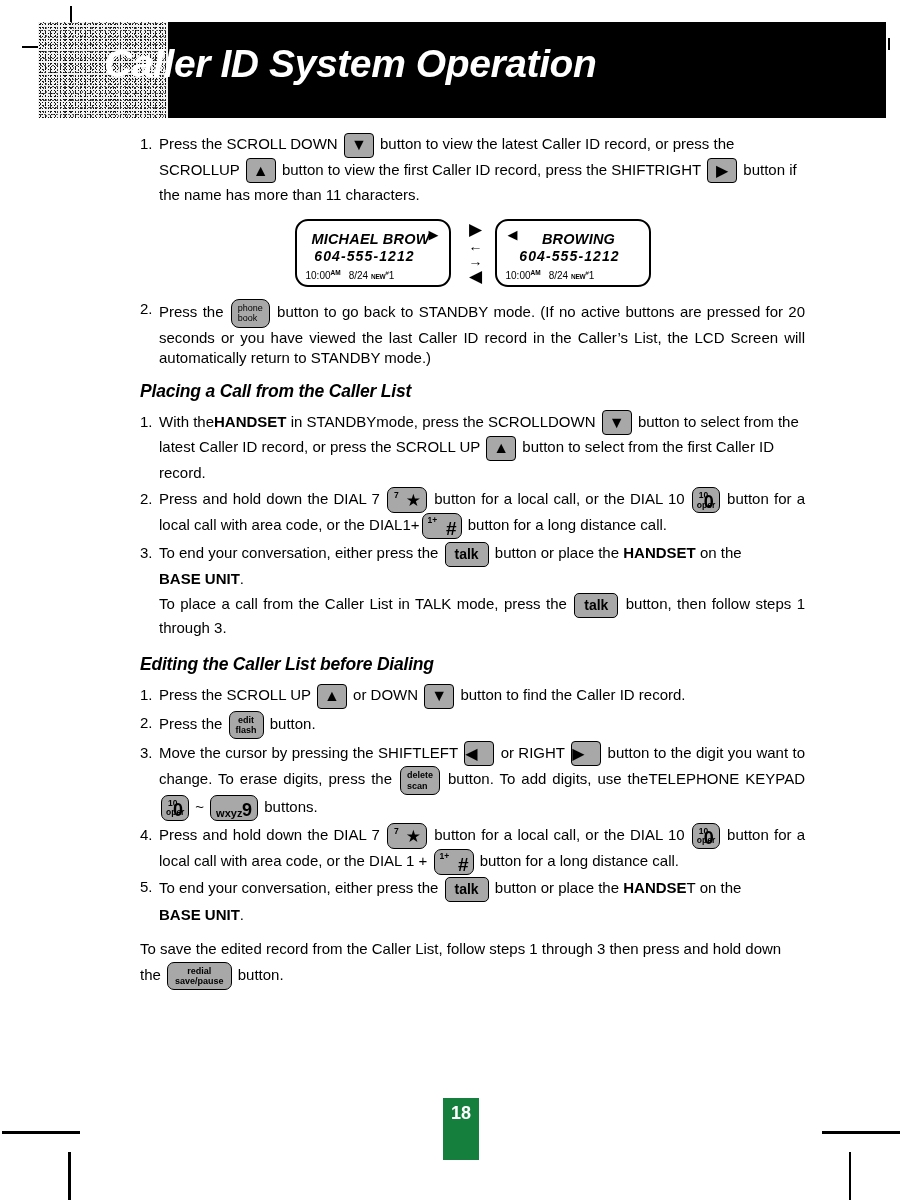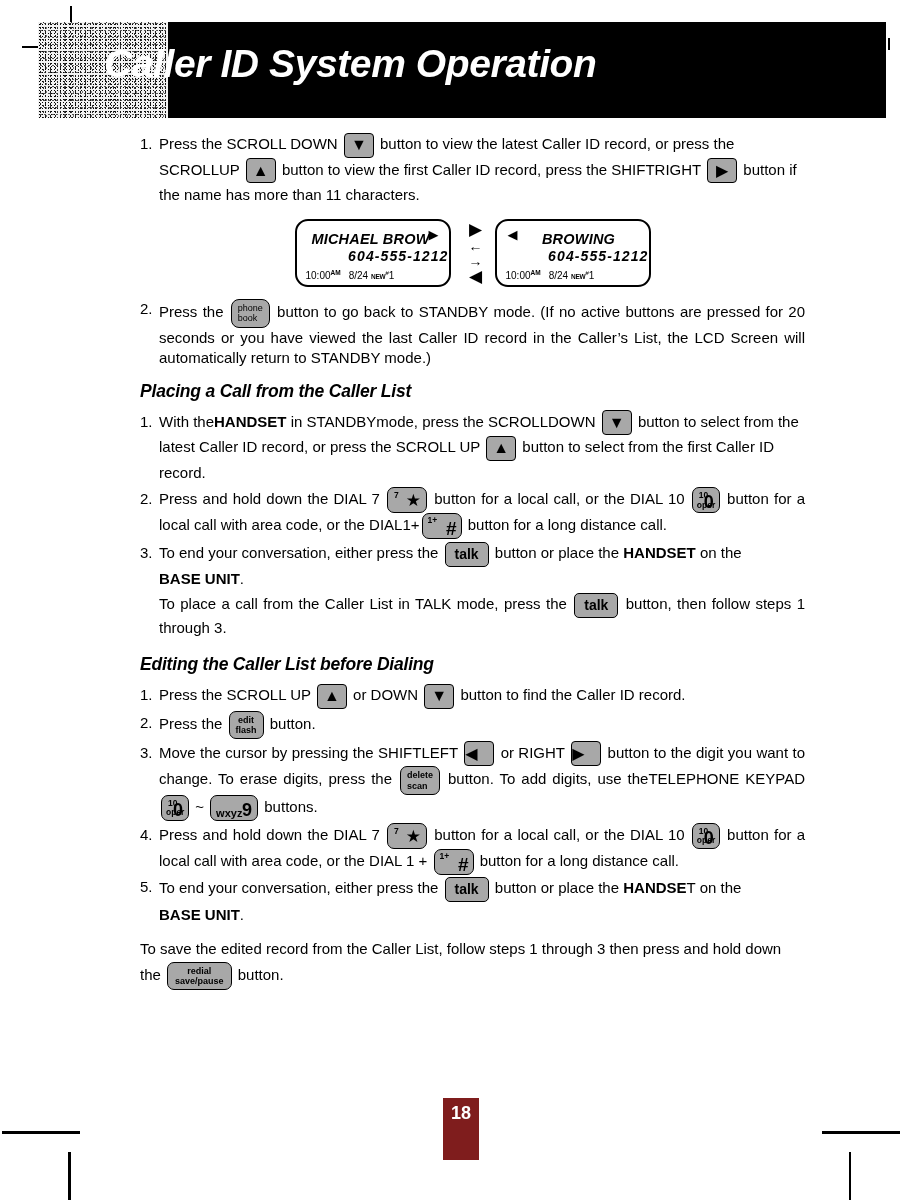"604-555-1212" .lcd-number { right: 0 -> 16px; text-align: right -> center }
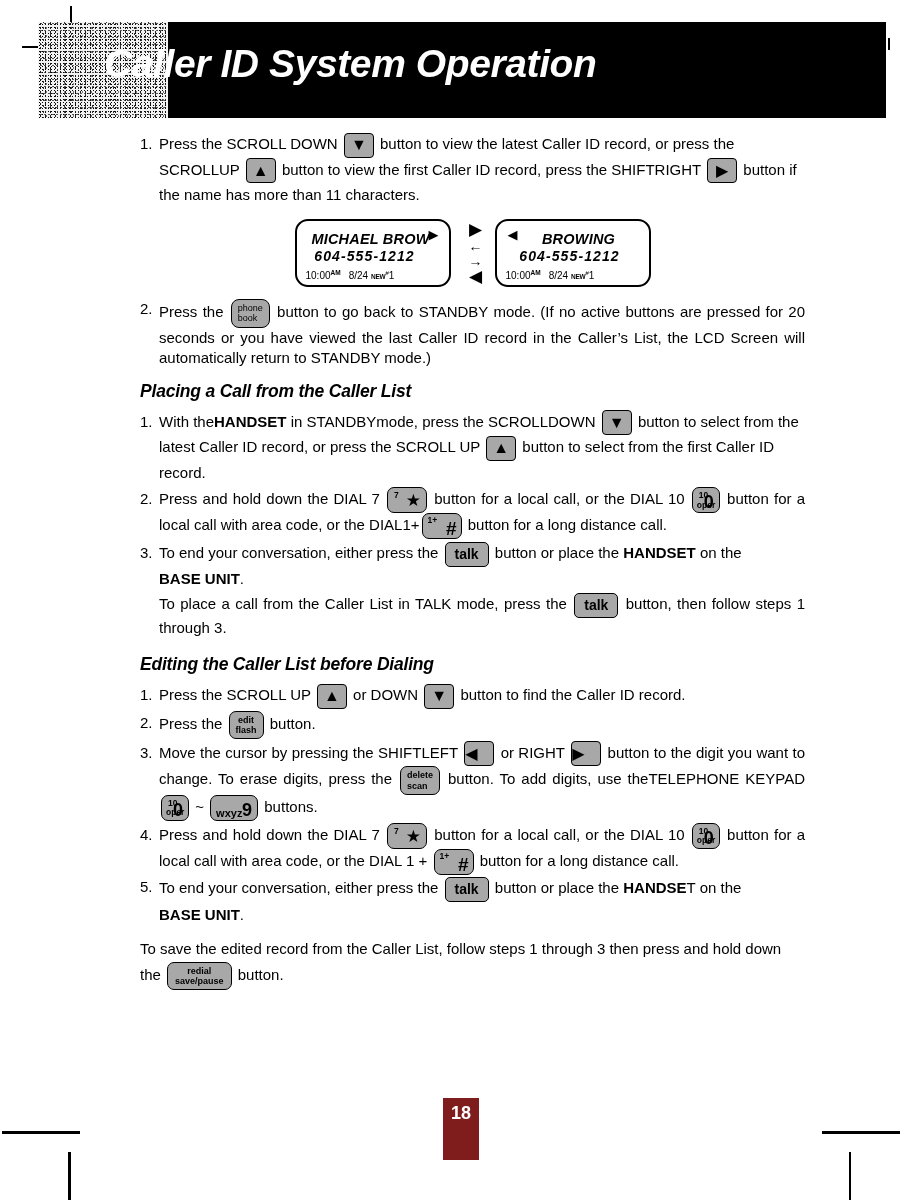"18" .page-box { background: #7f1d1d -> #15803d }
